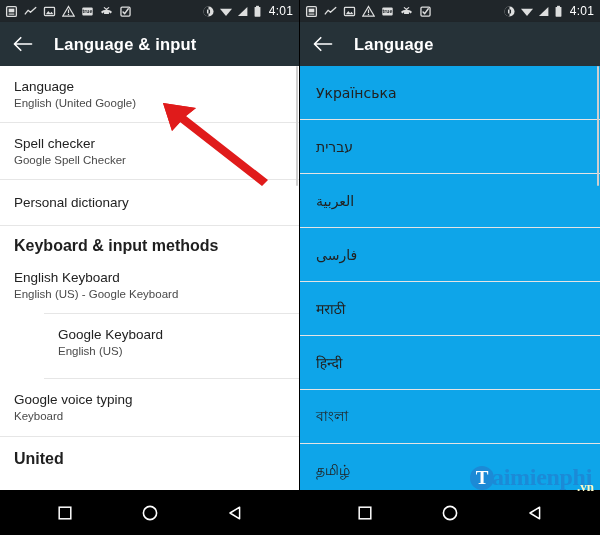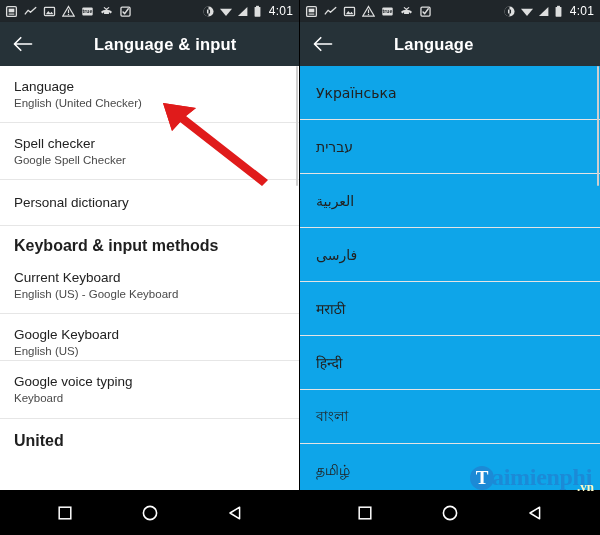"Language & input" .appbar { gap: 40px -> none }
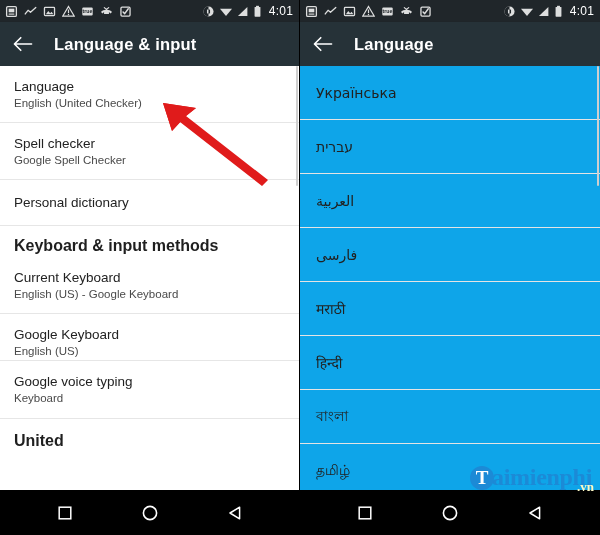"English (United Checker)" div.subtitle { text: Checker -> Google }
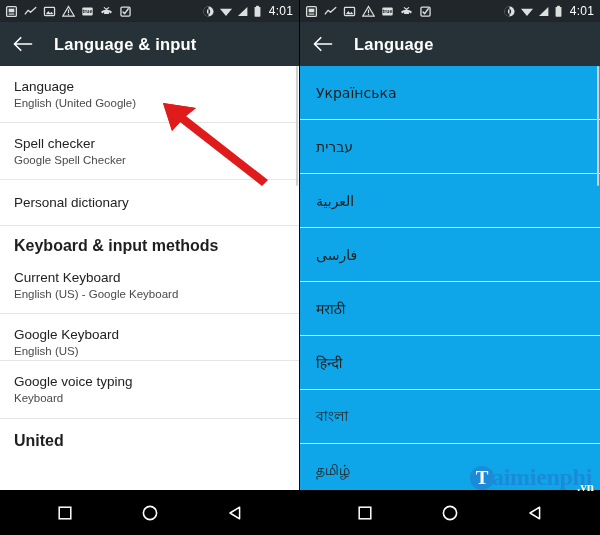"Current Keyboard" div.title { text: Current -> English }
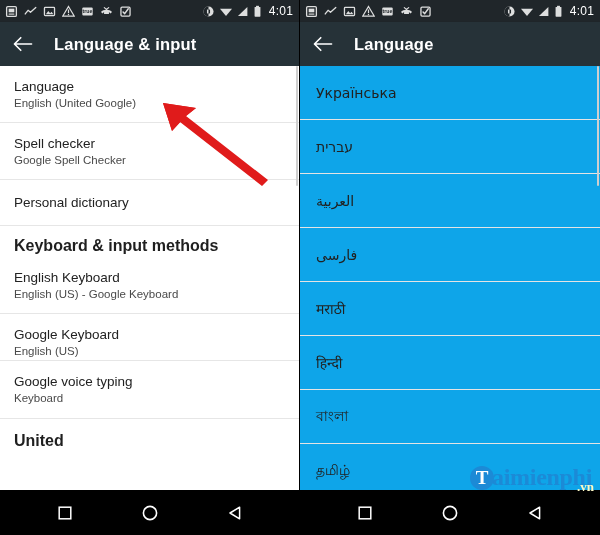"Google Keyboard" div.row { margin-left: none -> 44px; padding-bottom: 1px -> 19px }
